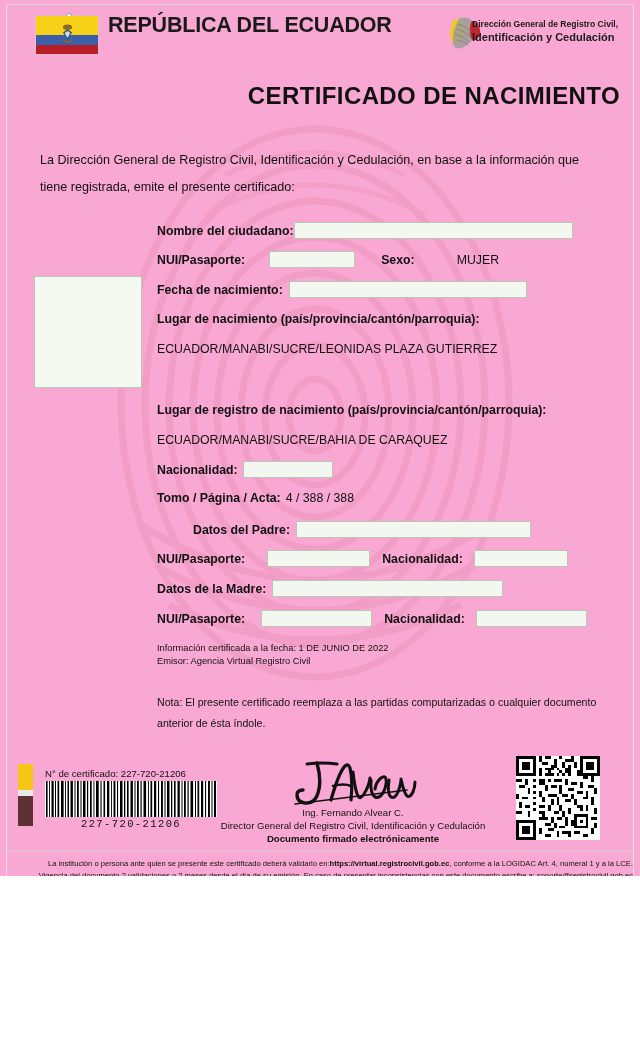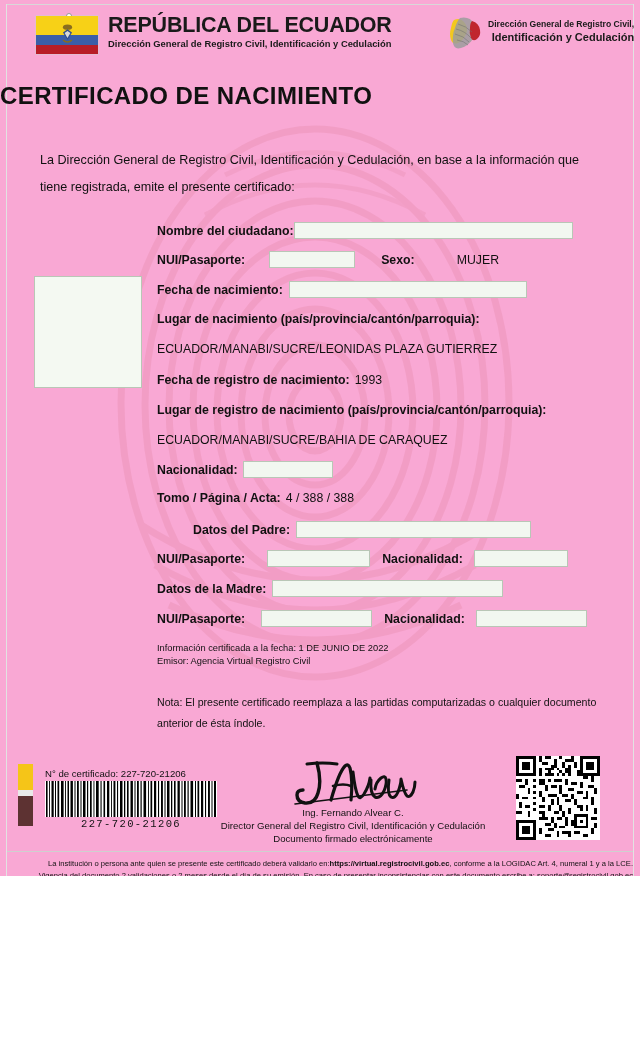"Dirección General de Registro Civil," #right-logo-text { left: 42px -> 26px; text-align: right -> none }
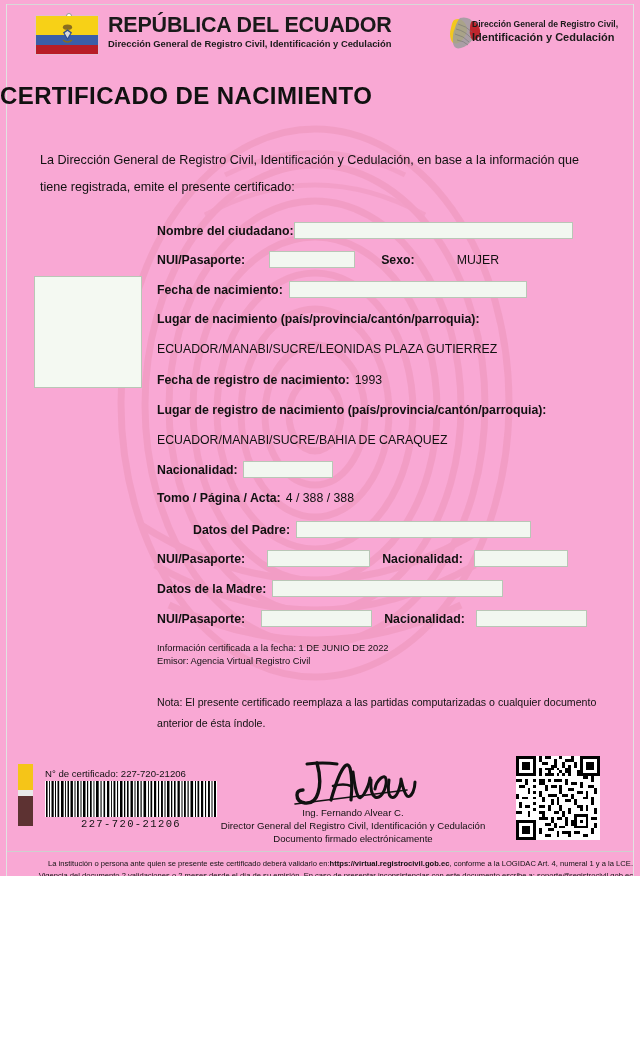"Dirección General de Registro Civil, Identificación y" div { html: <div>Dirección General de Registro Civil, Identificación y Cedulación</div> -> none }
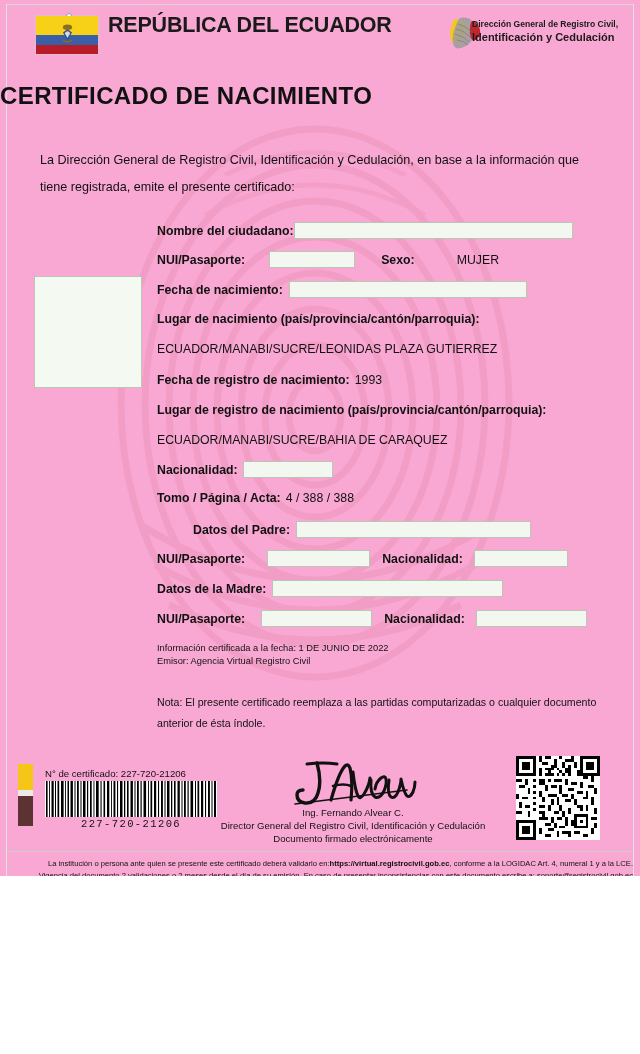"CERTIFICADO DE NACIMIENTO" #doc-title { text-align: left -> right }
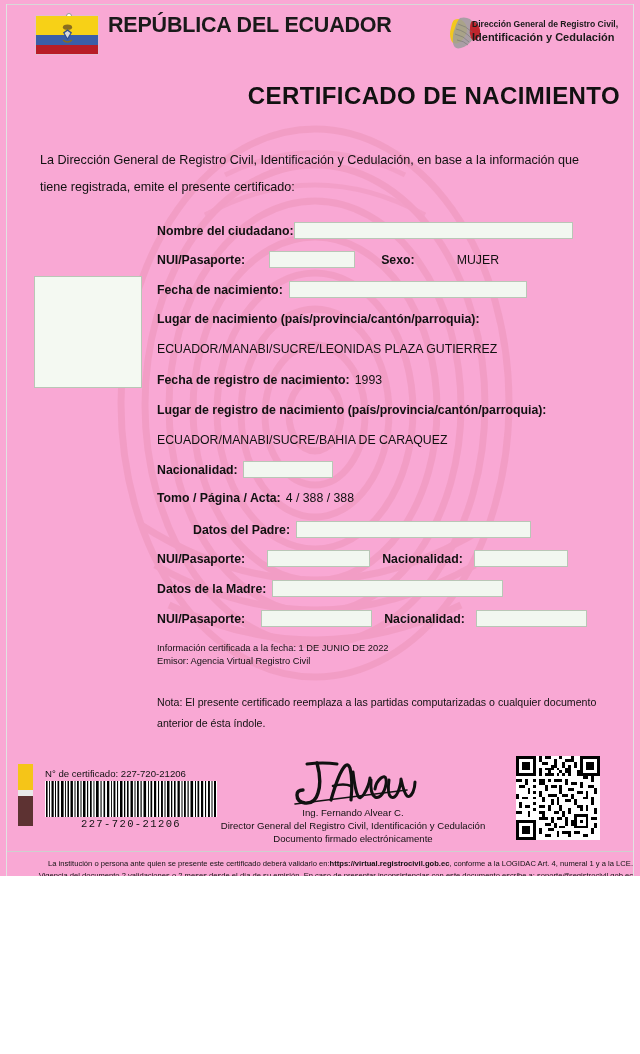"Fecha de registro de nacimiento:" div.row { html: <div> <span>Fecha de registro de nacimiento:</span> <span>1993</span> </div> -> none }
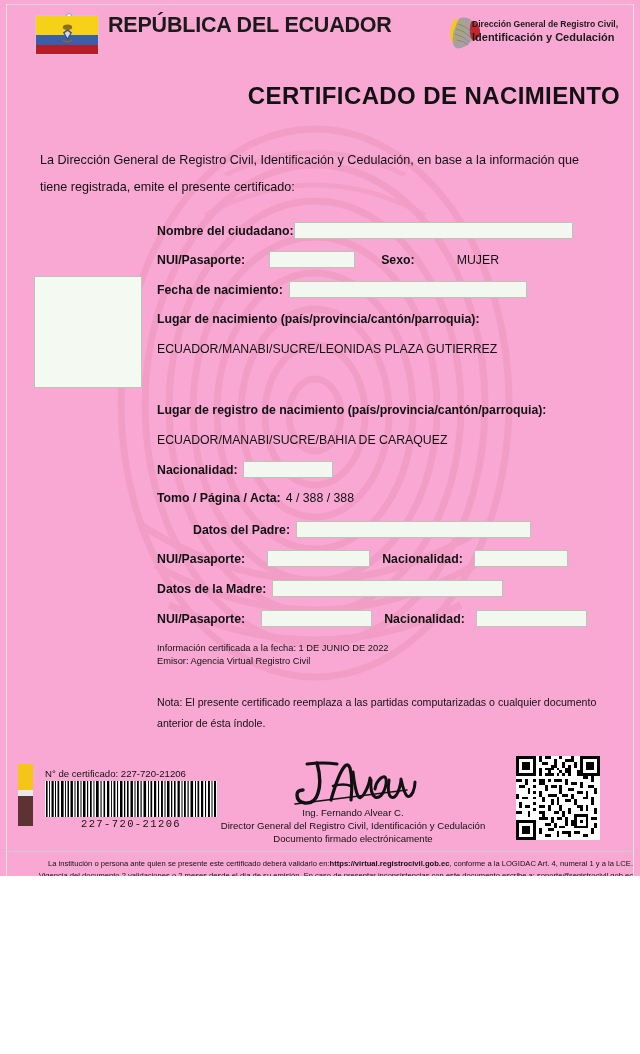"Documento firmado electrónicamente" #sig-electronic { font-weight: normal -> bold }
